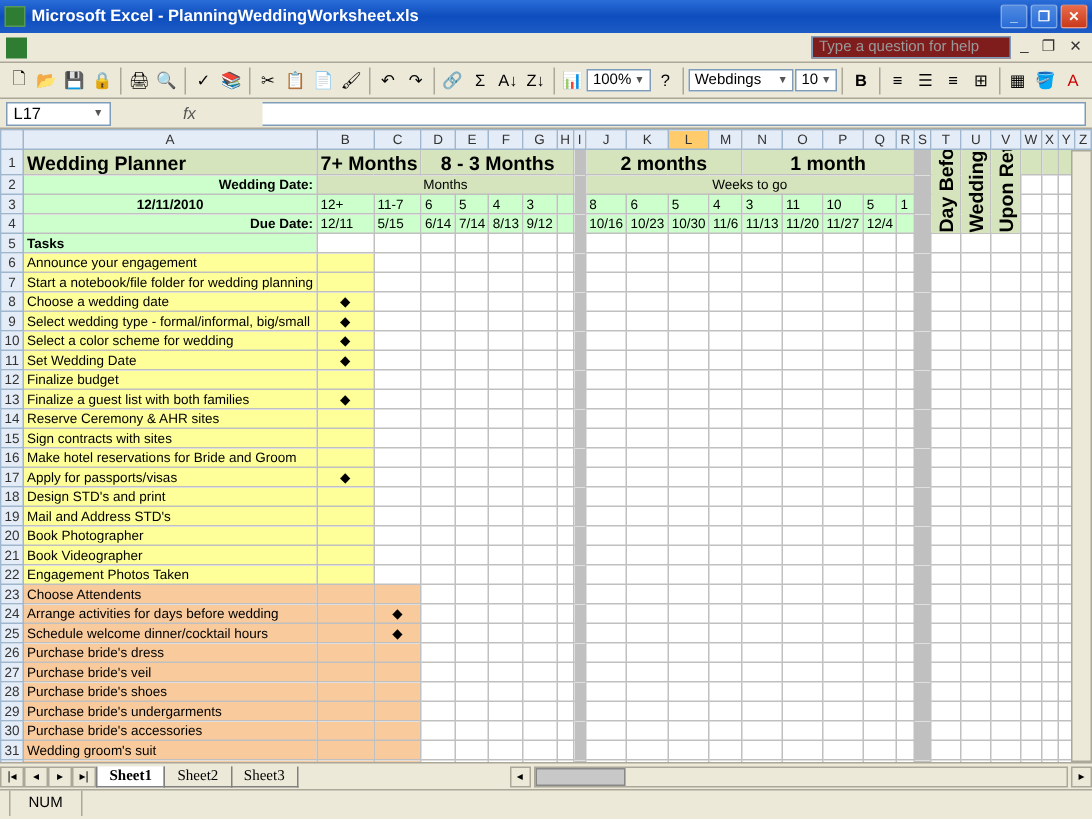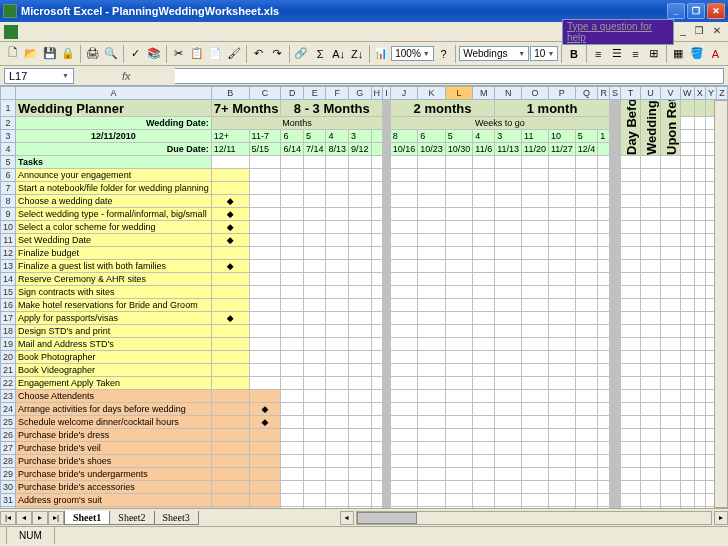"Type a question for help" .question-box { background: #4c1d95 -> #7f1d1d; text-decoration: underline -> none; width: 112px -> 133px }
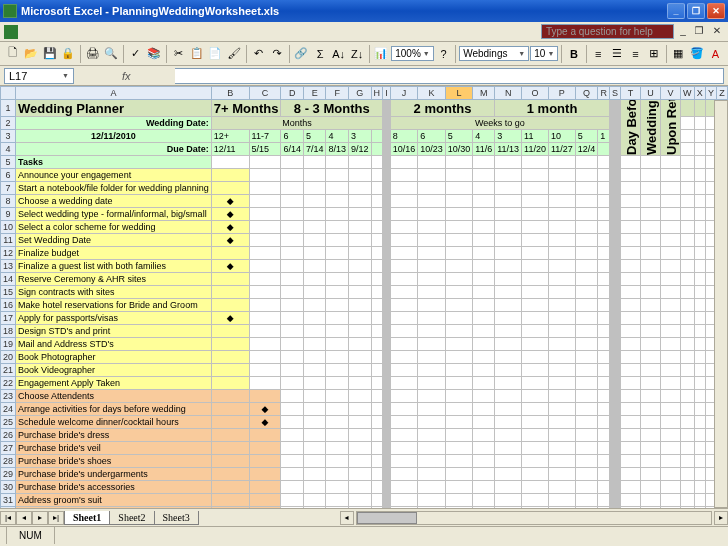"Engagement Apply Taken" td.yellow { text: Apply -> Photos }
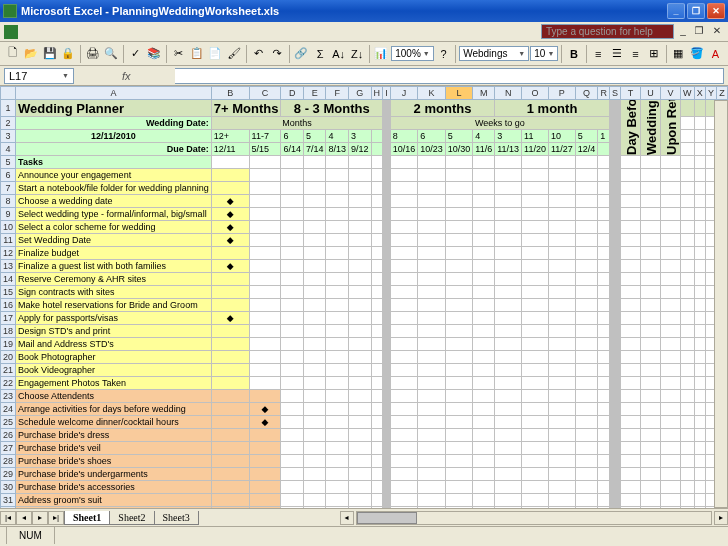"Address groom's suit" td.orange { text: Address -> Wedding }
